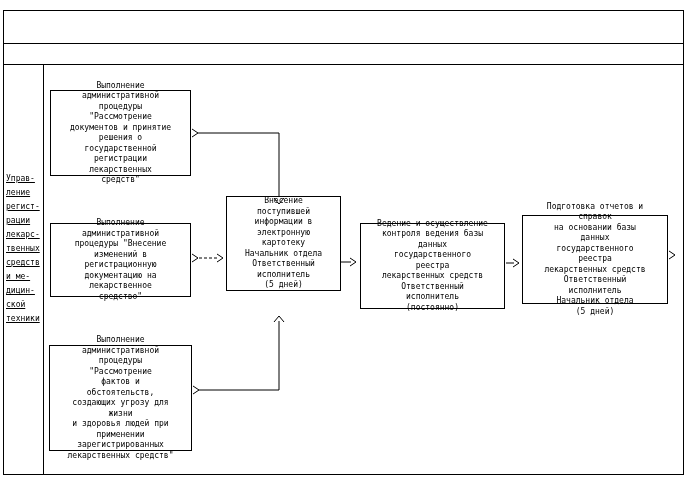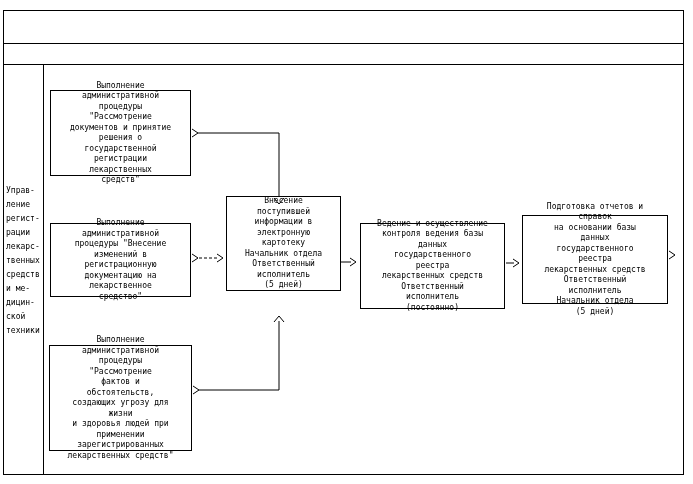"Управ-" .sidebar-label { text-decoration: none -> underline; top: 184px -> 172px }
